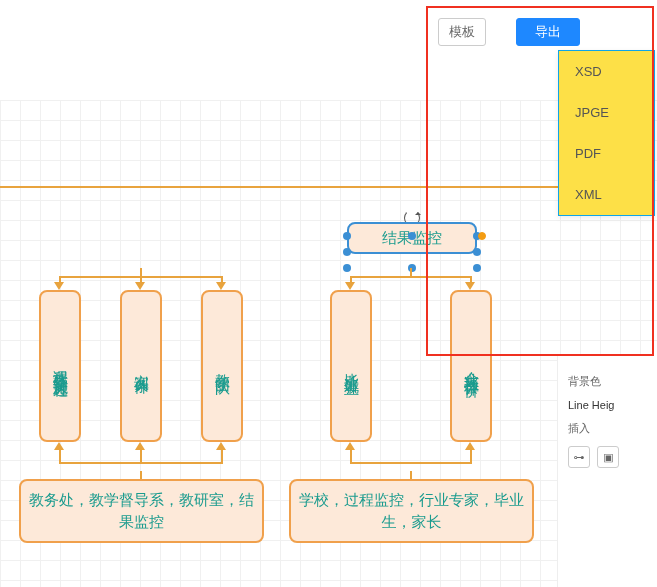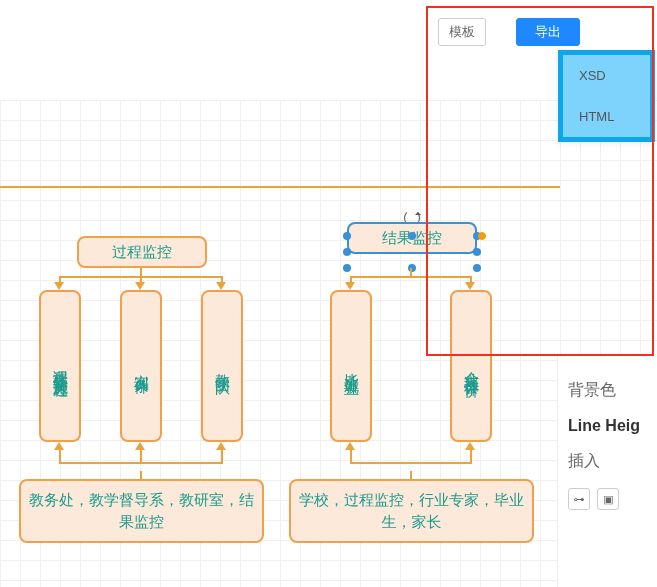"XSD" .dropdown { background: #7dd3fc -> #fde047; border: 5px solid #0ea5e9 -> 1px solid #0ea5e9 }
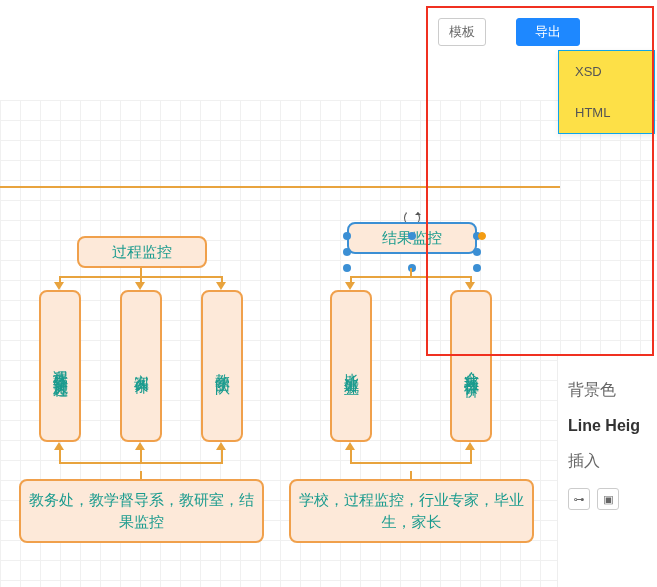"HTML" div { text: HTML -> JPGE }
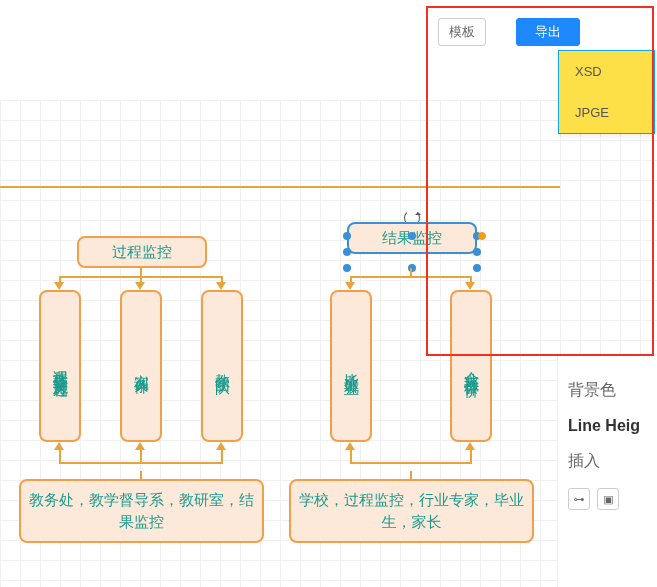"PDF" div { html: none -> <div>PDF</div> }
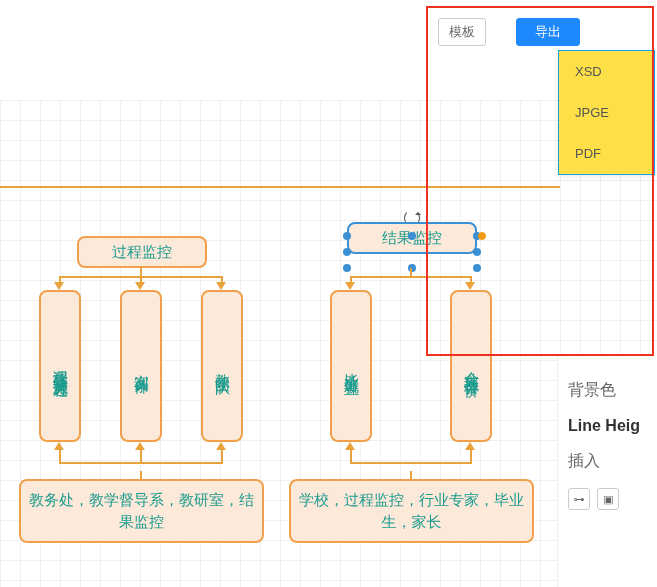"XML" div { html: none -> <div>XML</div> }
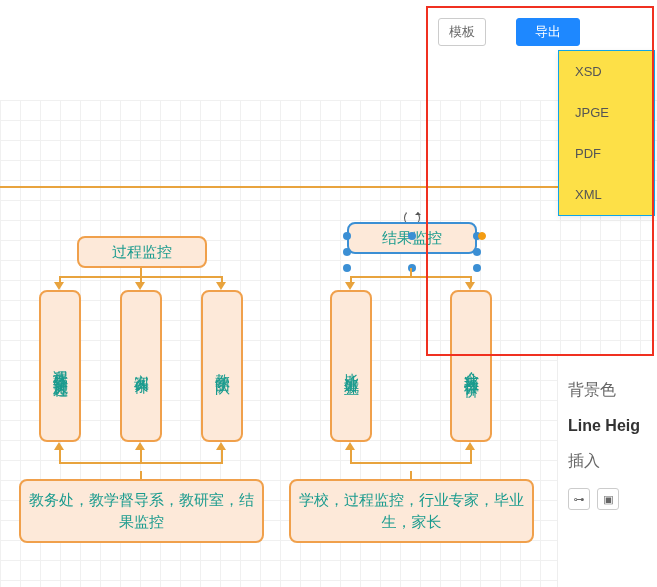"过程监控" div.node { html: <div> <span>过程监控</span> </div> -> none }
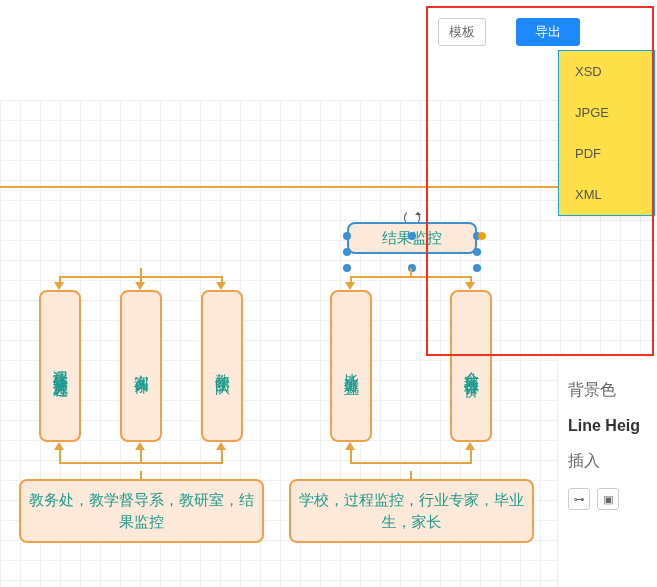"背景色" .sidepanel .lbl { font-size: 16px -> 11px; margin: 16px 0 -> 10px 0 }
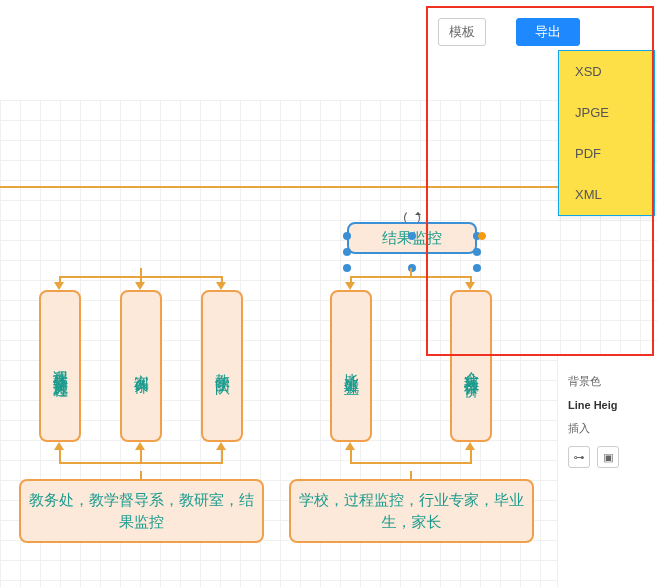"Line Heig" div.lbl { font-weight: 700 -> 400 }
